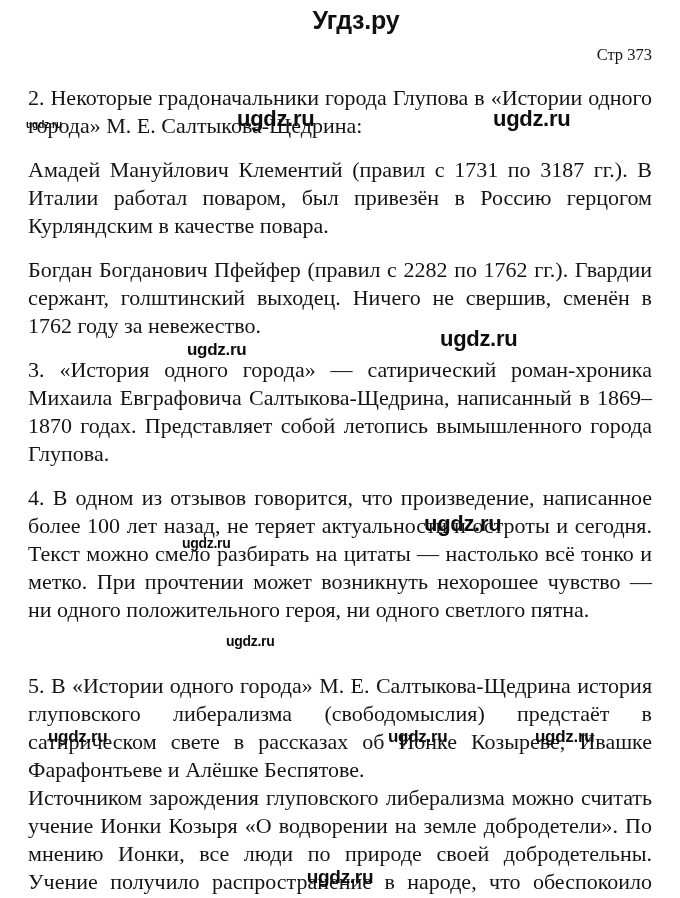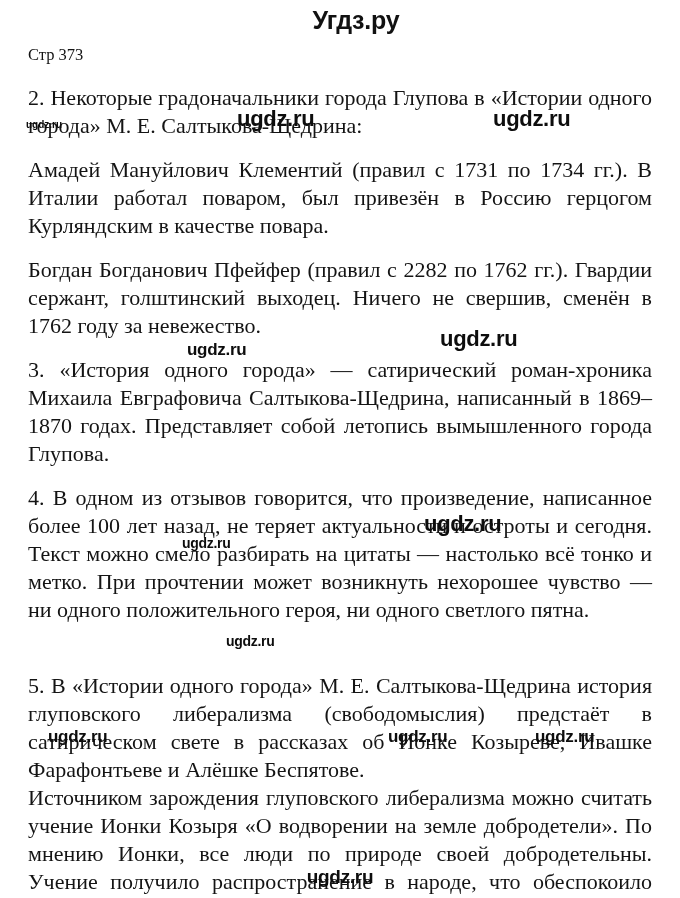"Стр 373" .page-label { text-align: left -> right }
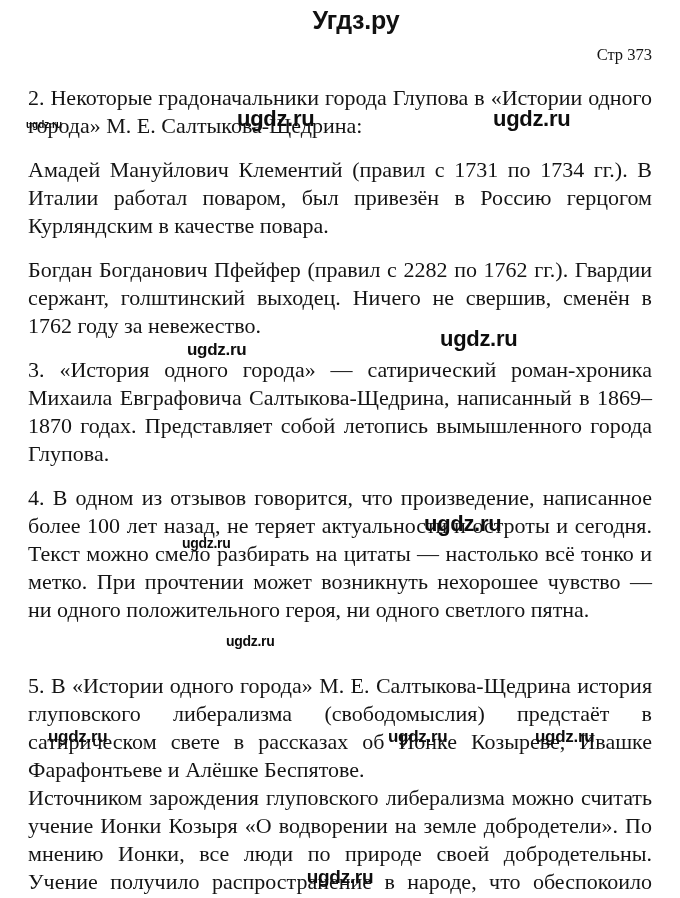"Амадей Мануйлович Клементий (правил с" p.para { text: 1734 -> 3187 }
